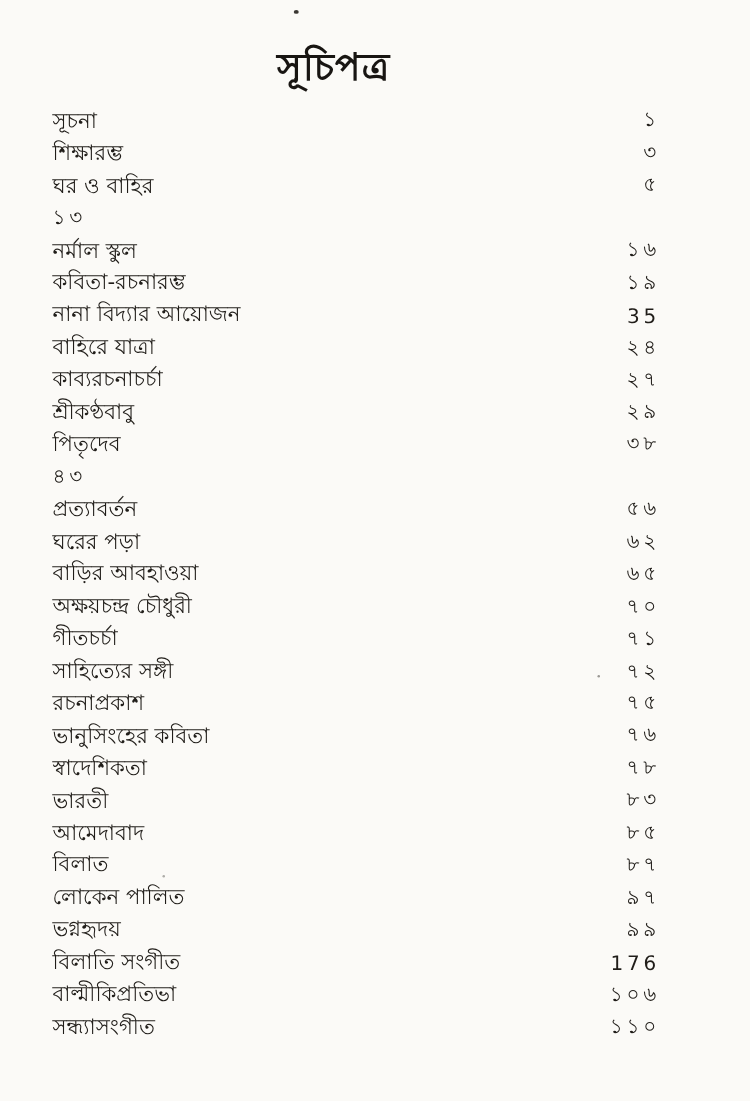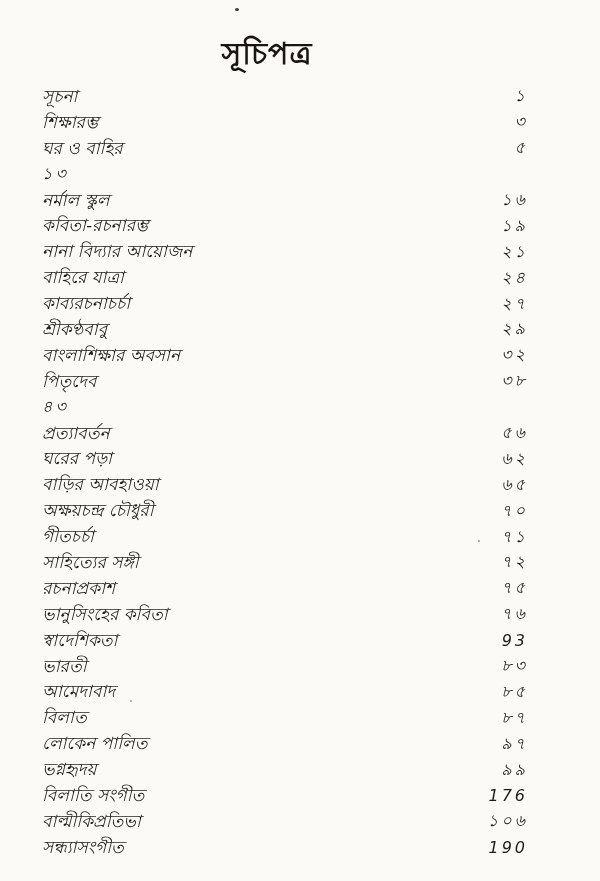"সূচনা" .toc-row { font-style: italic -> none }
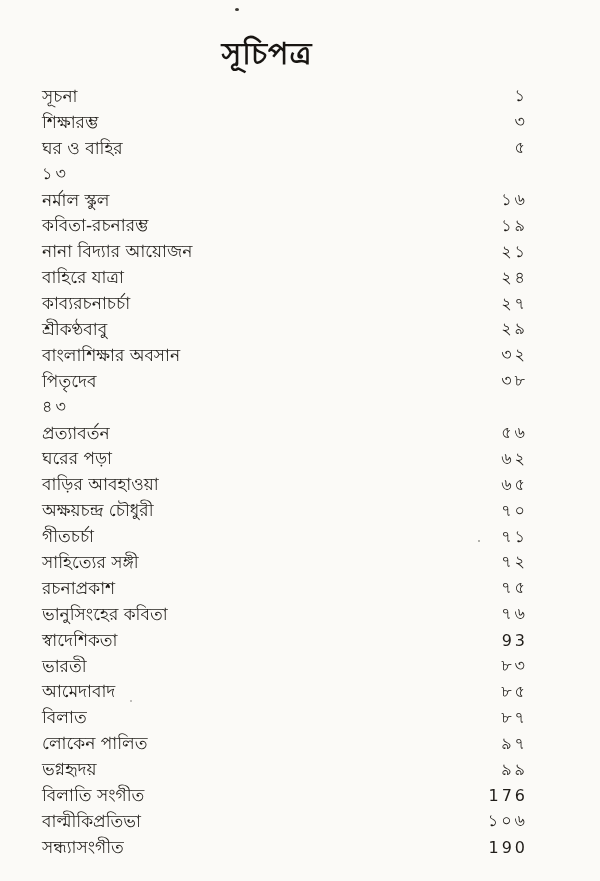"২১" span.toc-page { text: ২১ -> 35 }
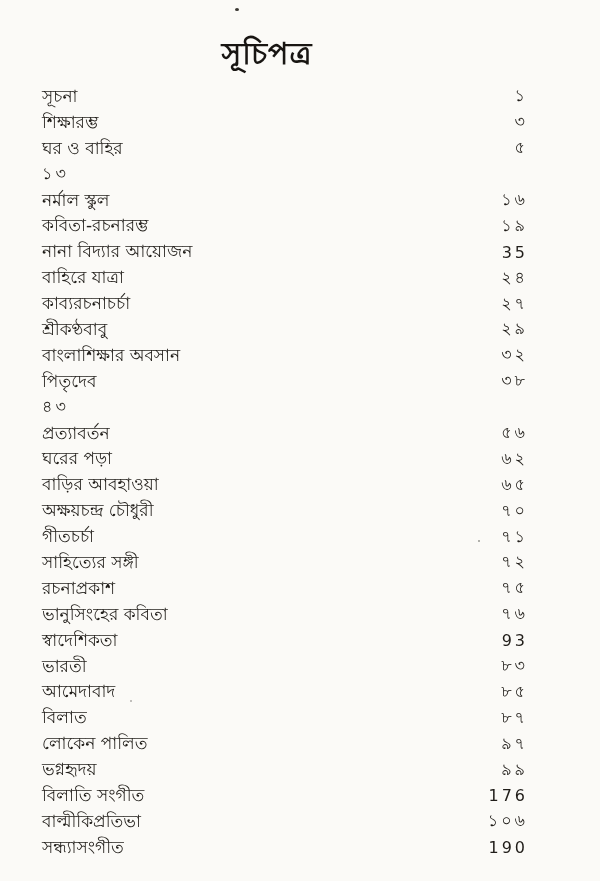"বাংলাশিক্ষার অবসান" div.toc-row { html: <div> <span>বাংলাশিক্ষার অবসান</span> <span>৩২</span> </div> -> none }
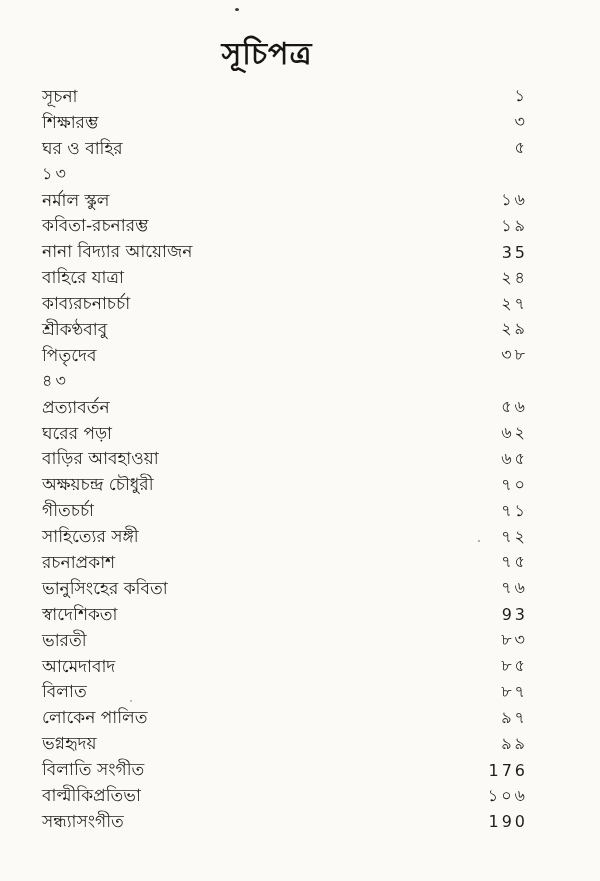"93" span.toc-page { text: 93 -> ৭৮ }
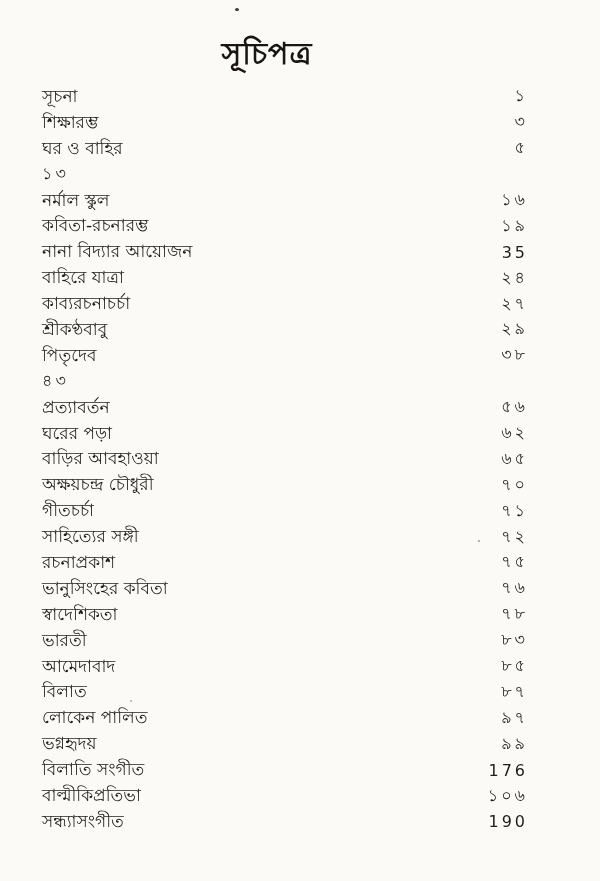"190" span.toc-page { text: 190 -> ১১০ }
